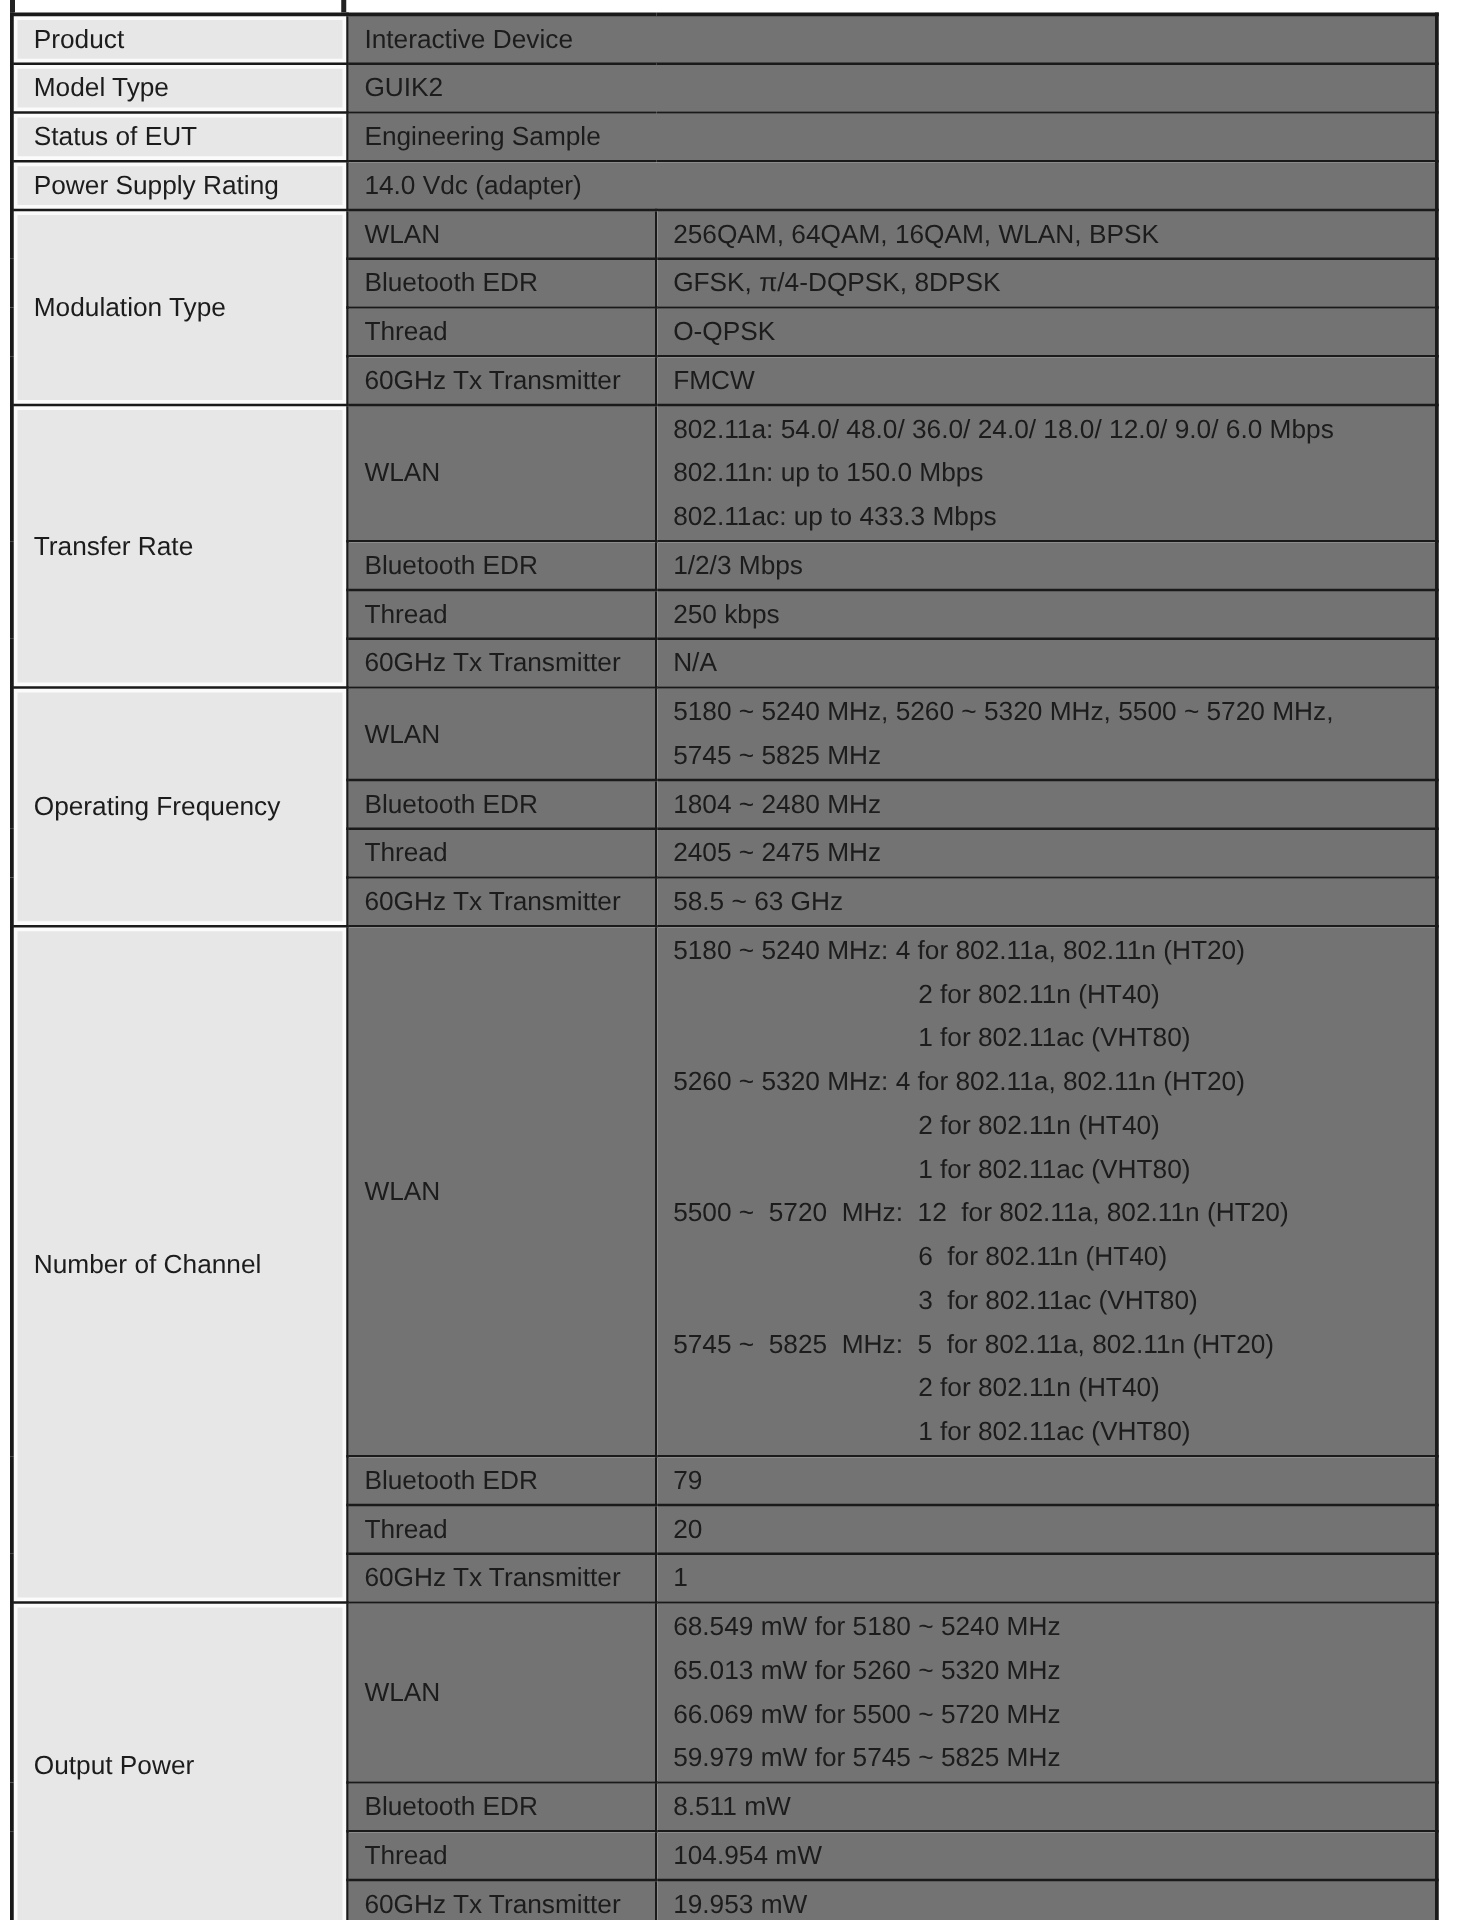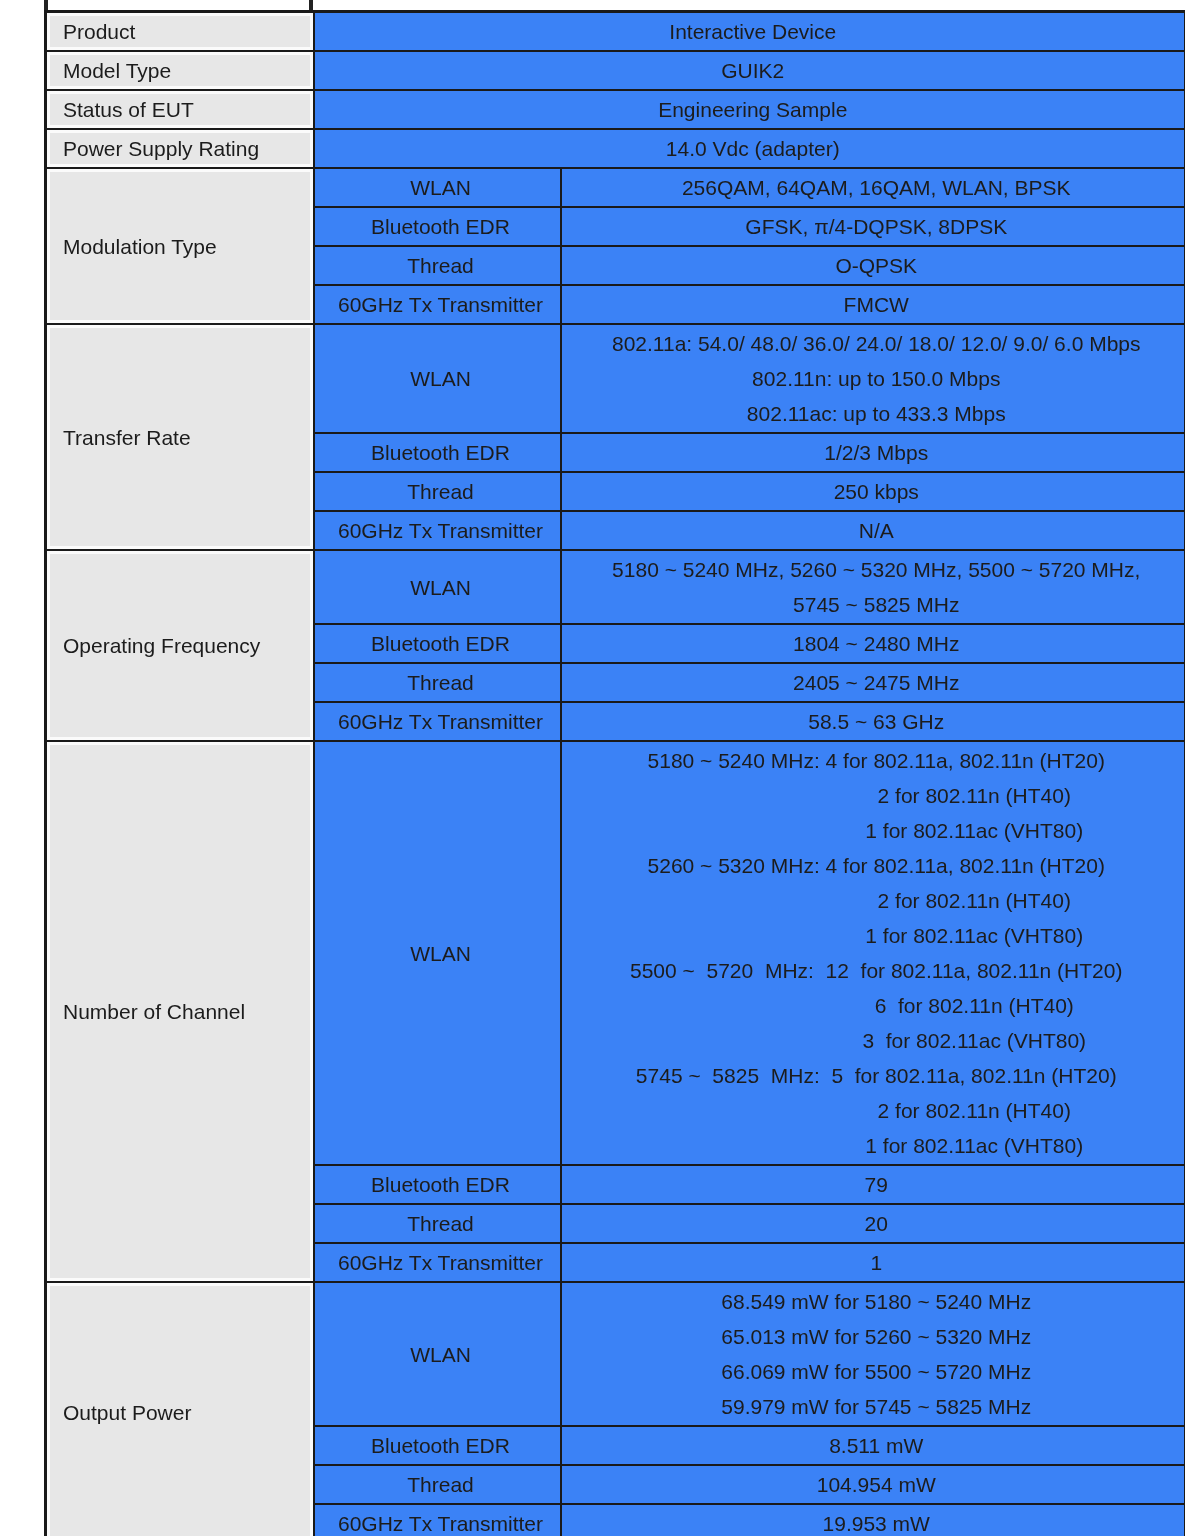"Product" .page { margin-left: 36px -> none }
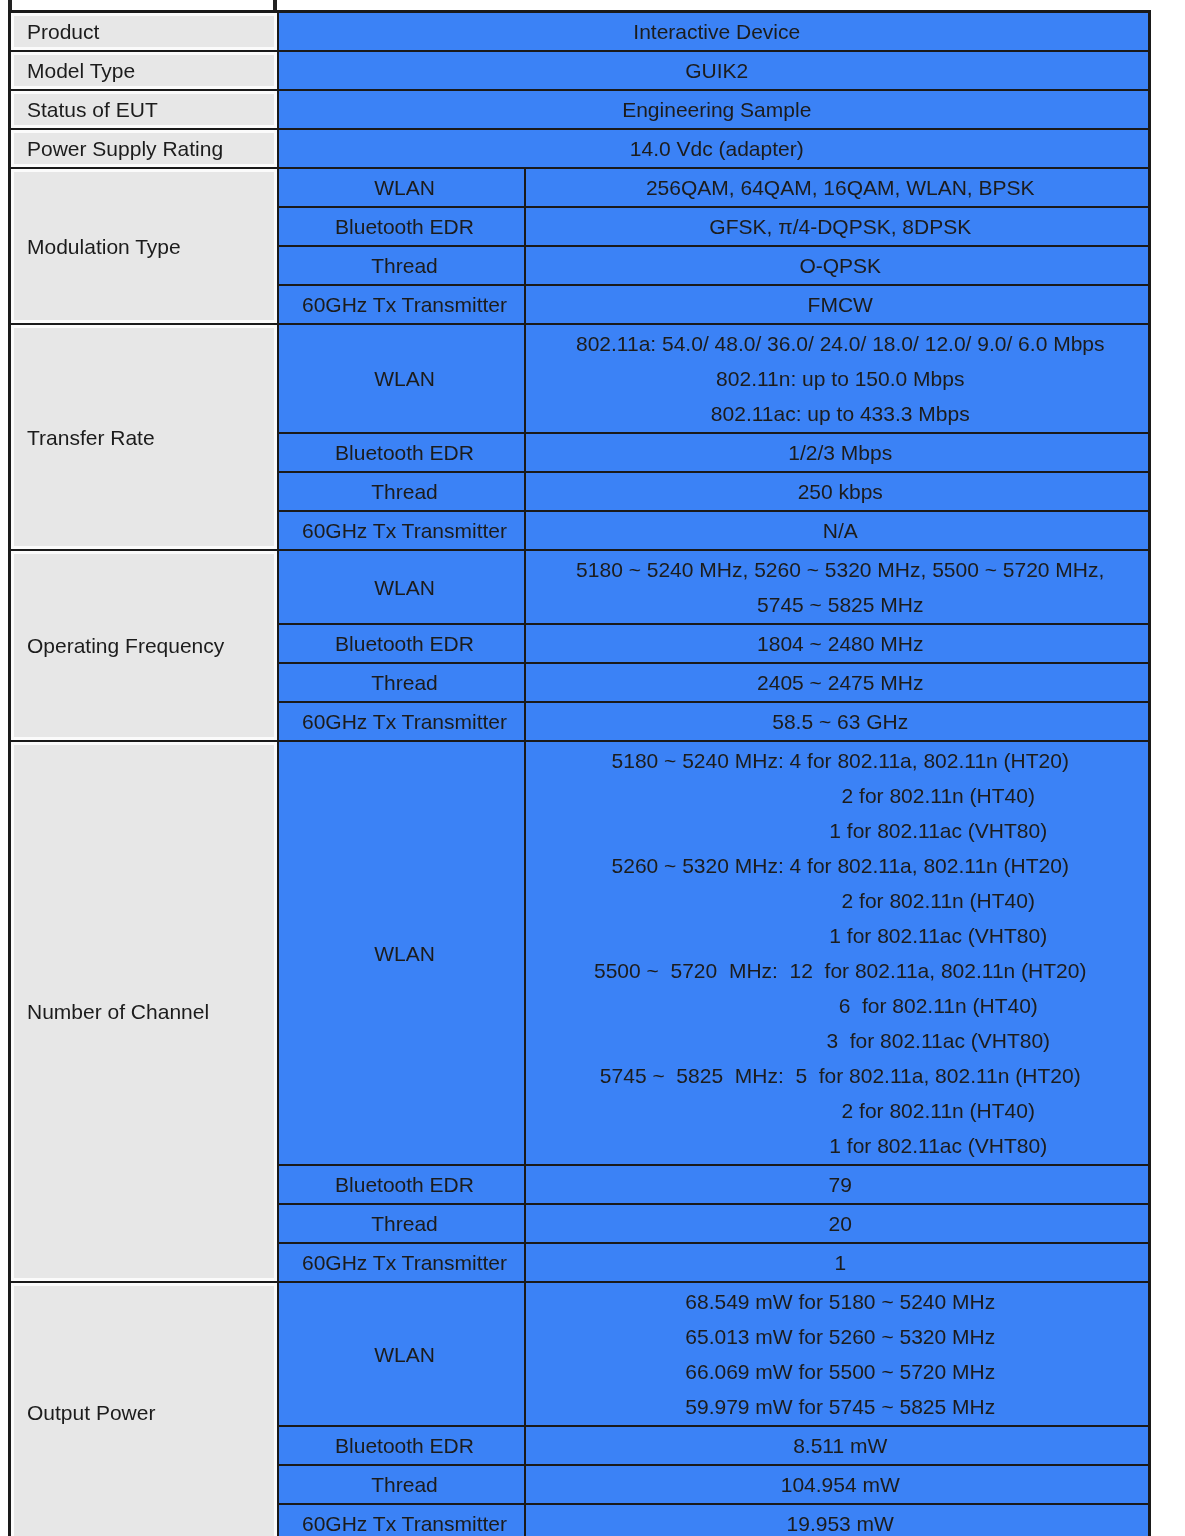"Interactive Device" td.sub-cell, td.value-cell { background: #3b82f6 -> #737373; text-align: center -> none }
